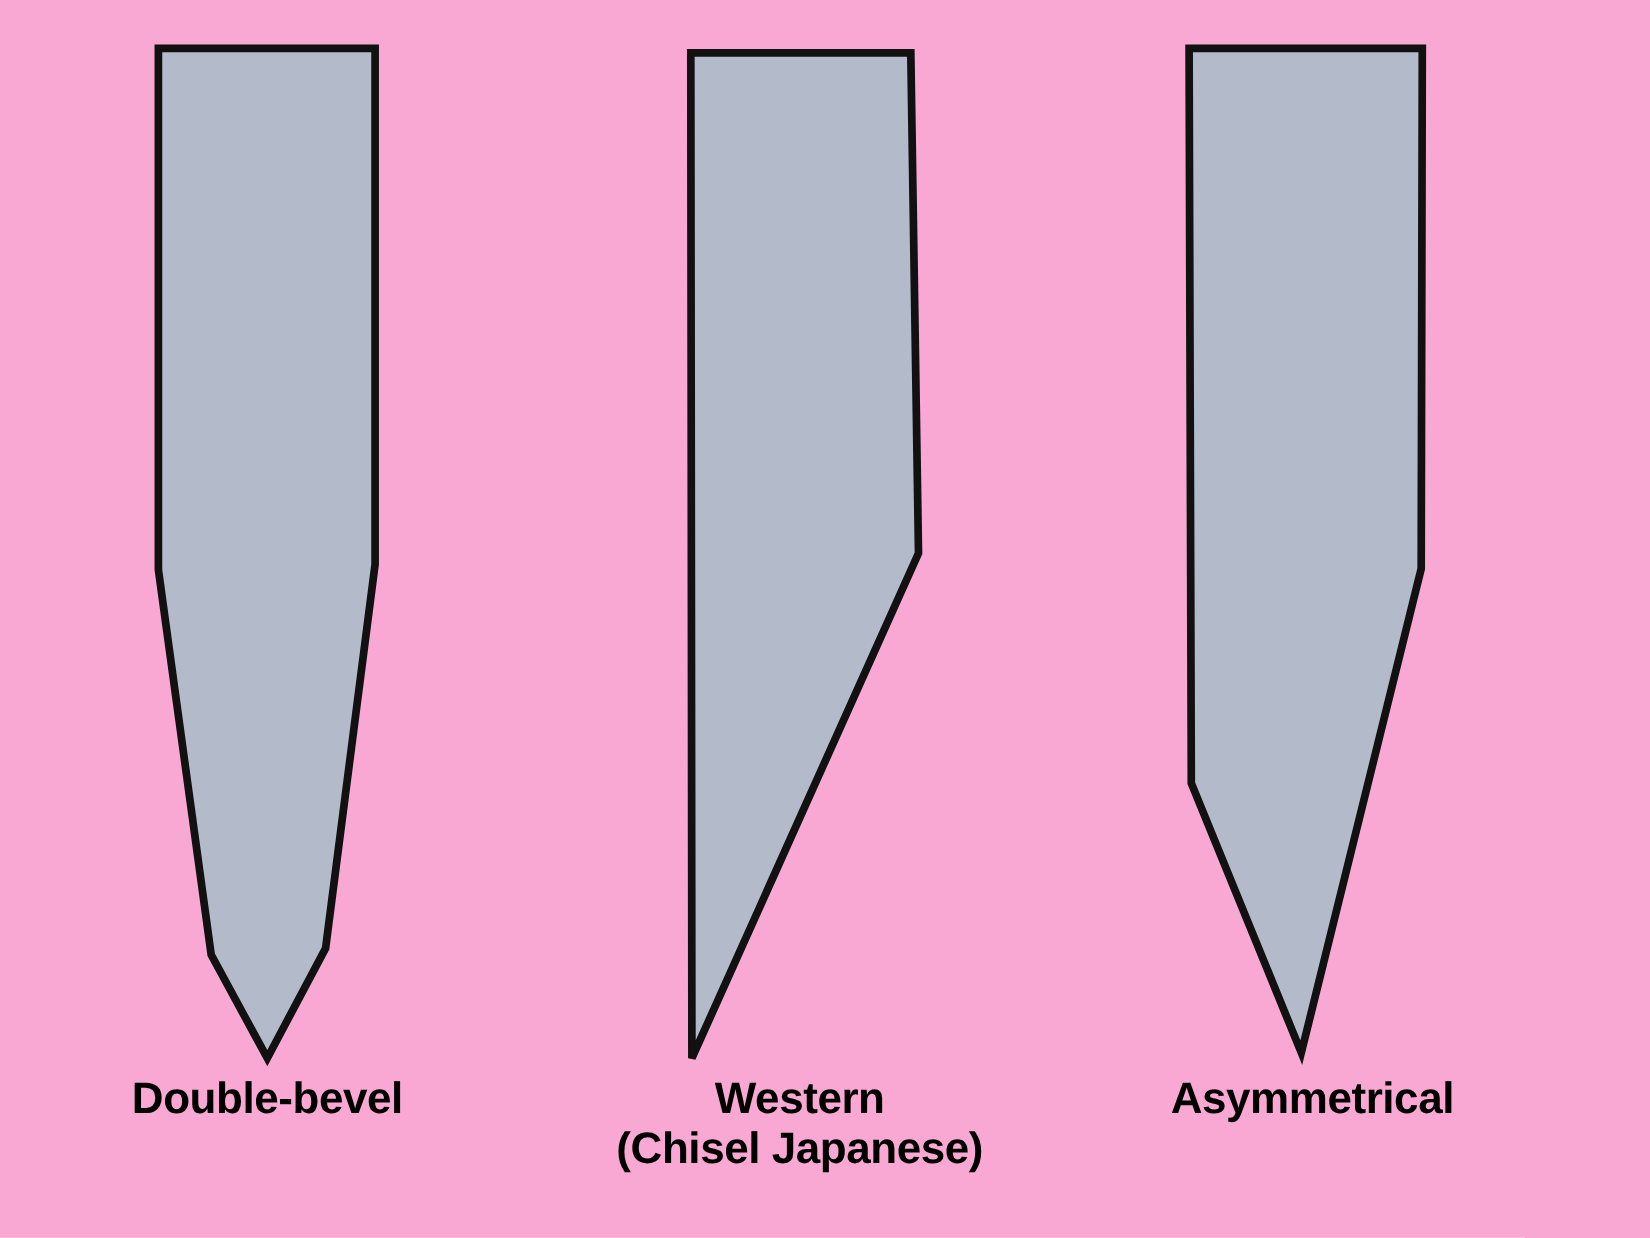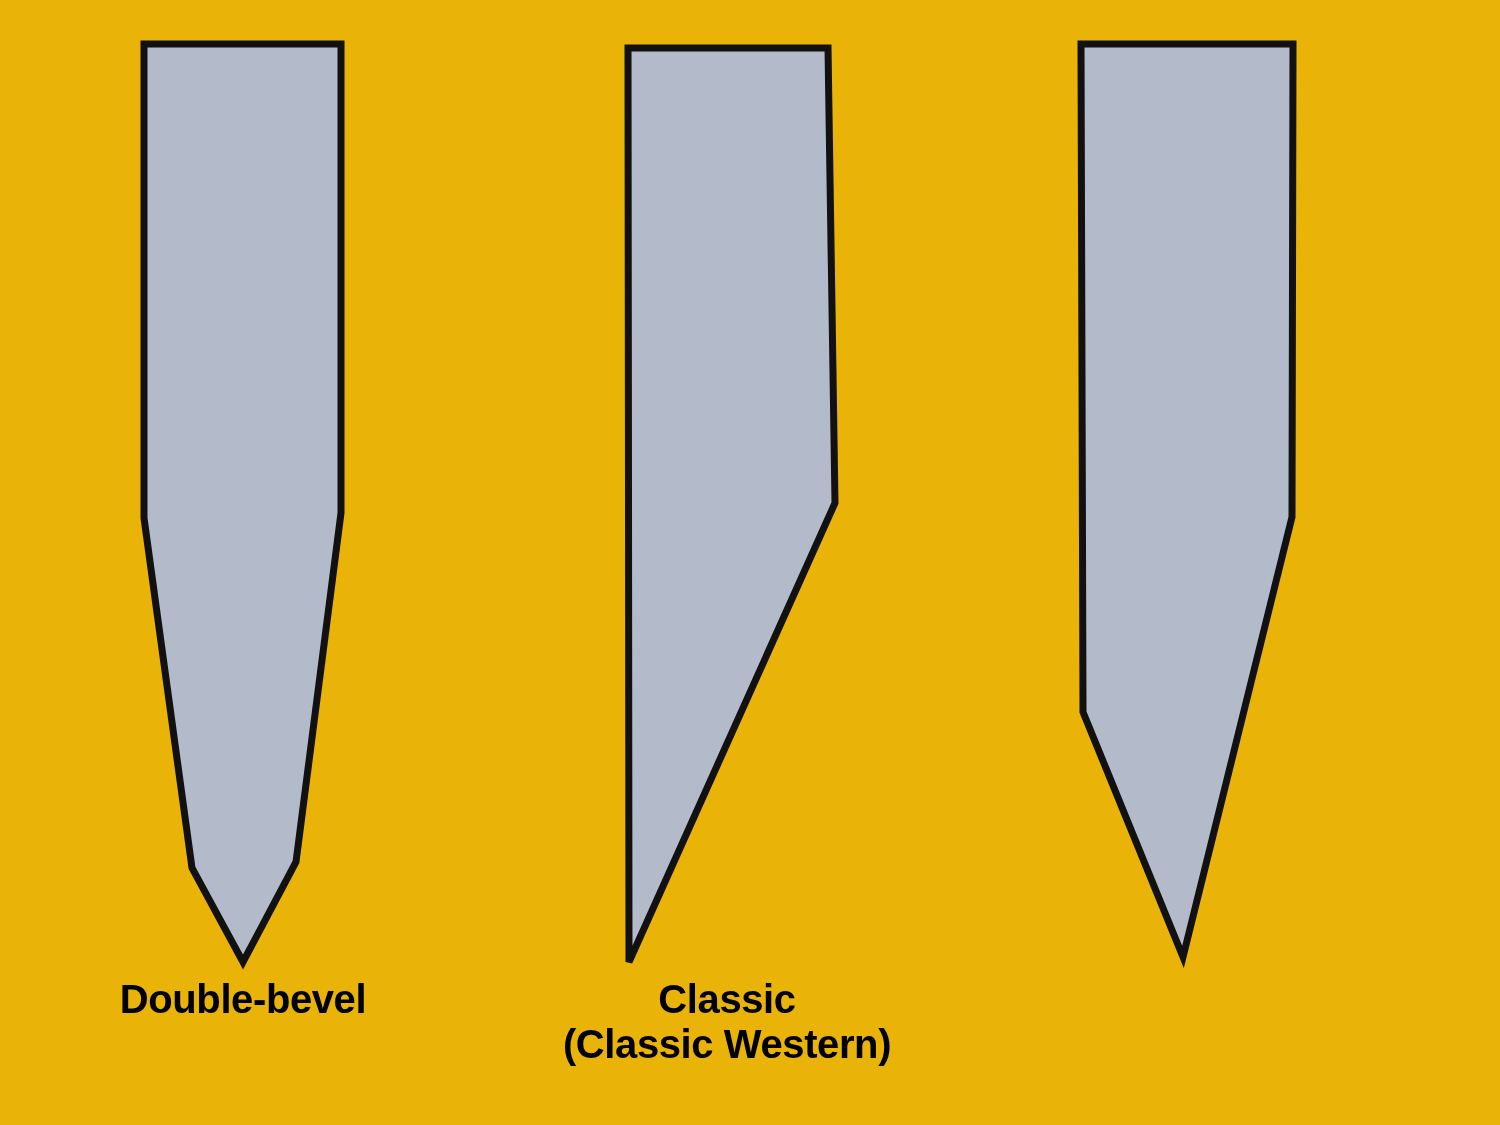"Double-bevel" #diagram-root { background: #eab308 -> #f9a8d4 }
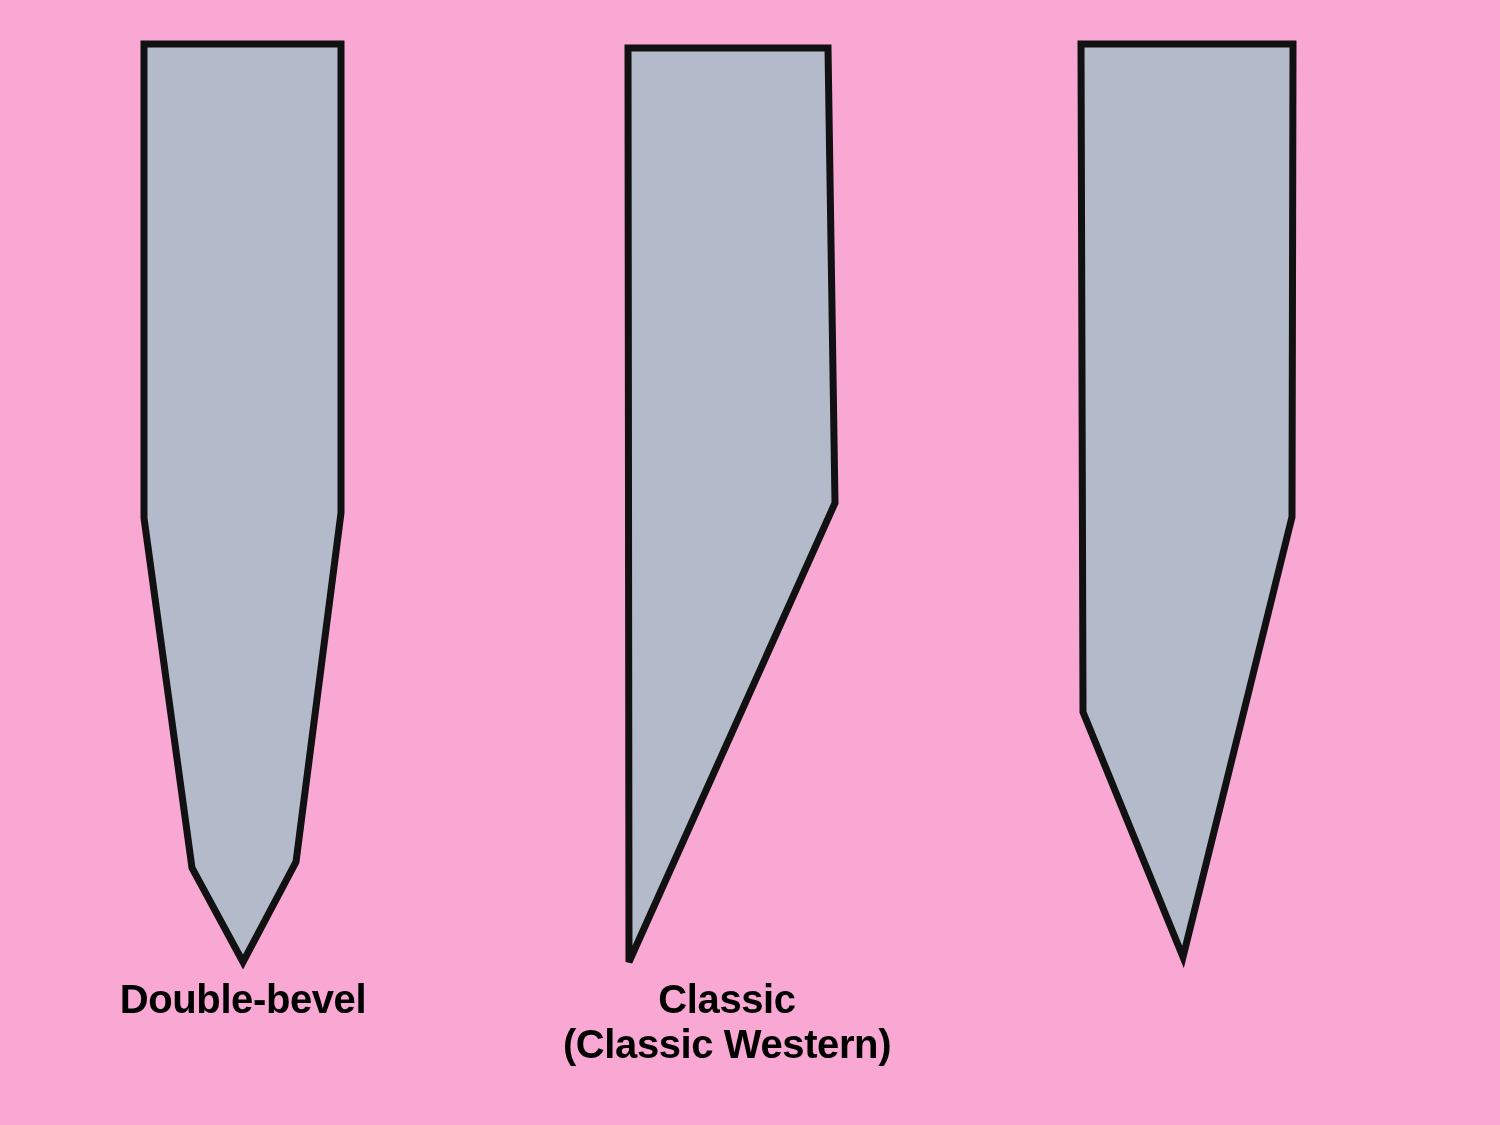"Classic" span.caption-line { text: Classic -> Western }
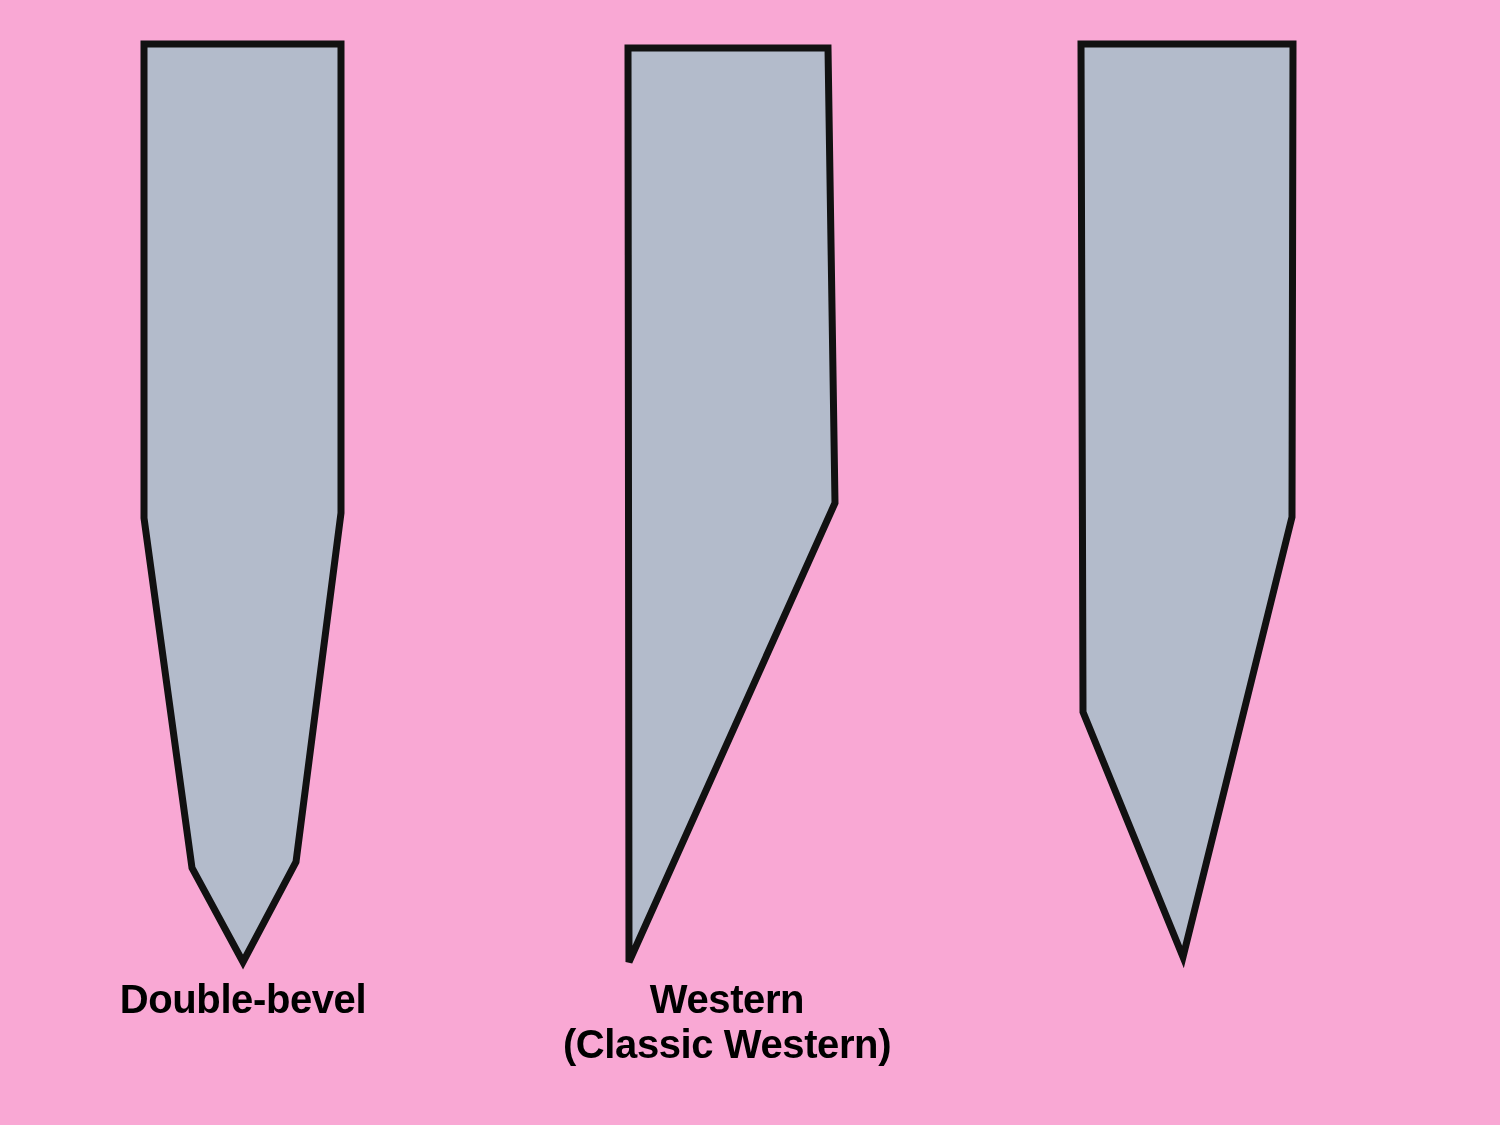"Asymmetrical" span.caption-line { html: none -> <span>Asymmetrical</span> }
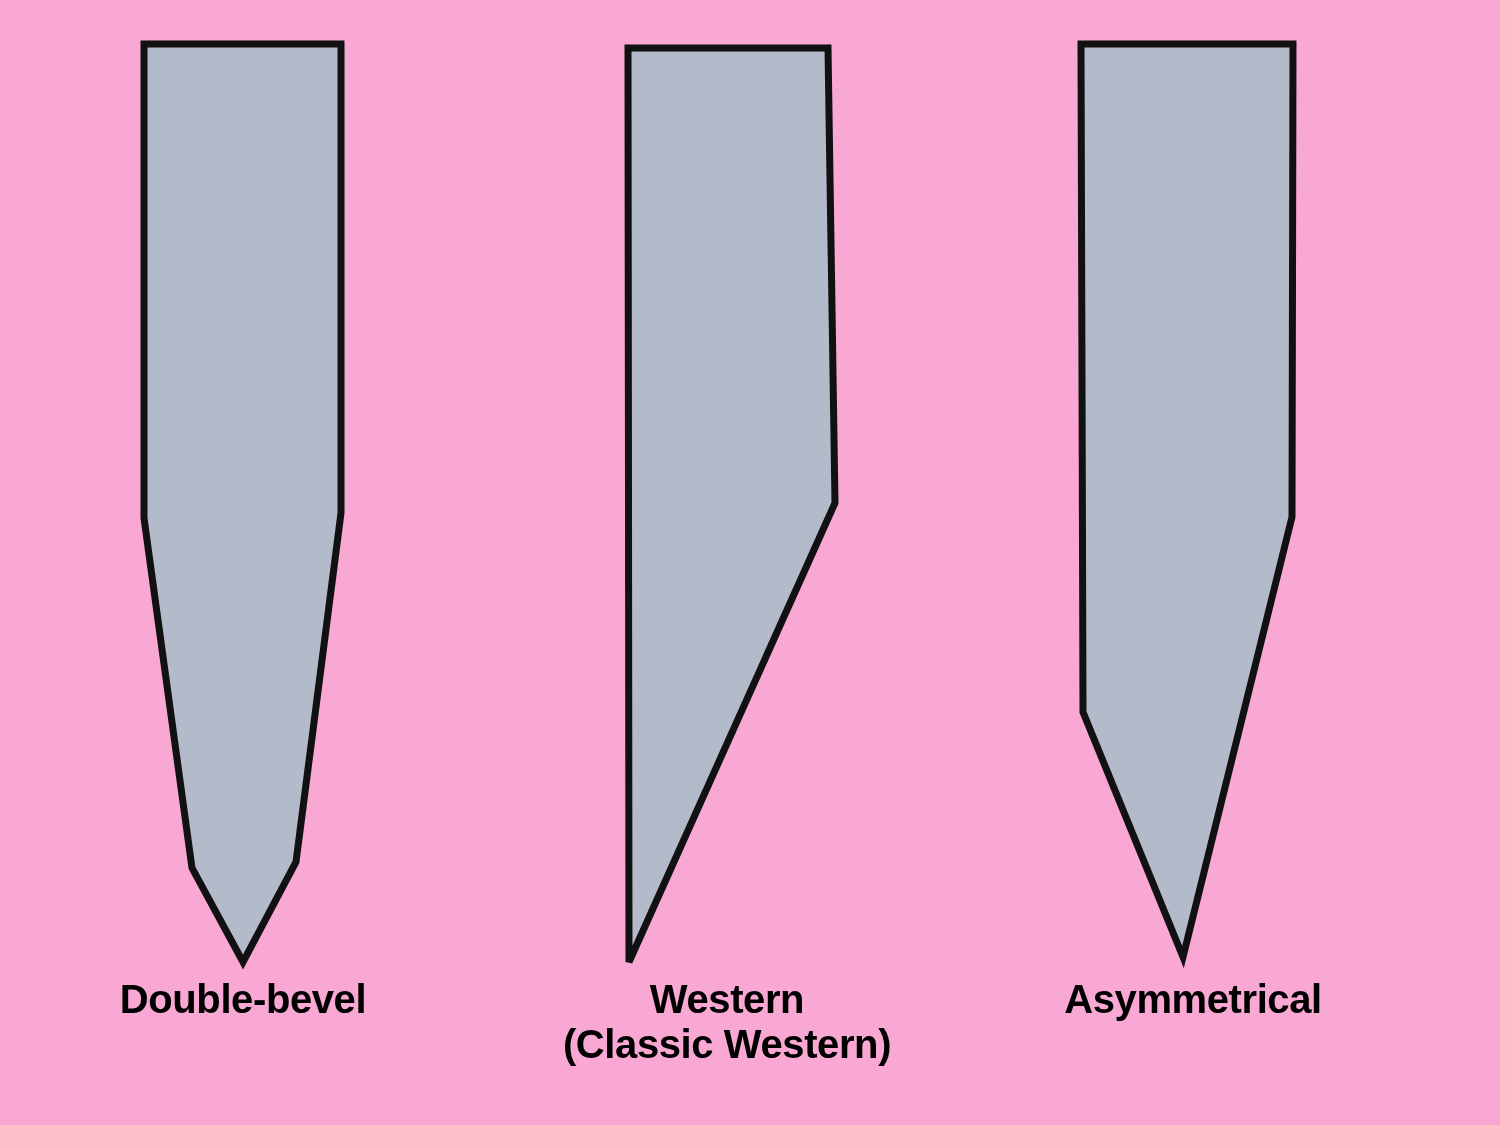"(Classic Western)" span.caption-line { text: Classic Western -> Chisel Japanese }
